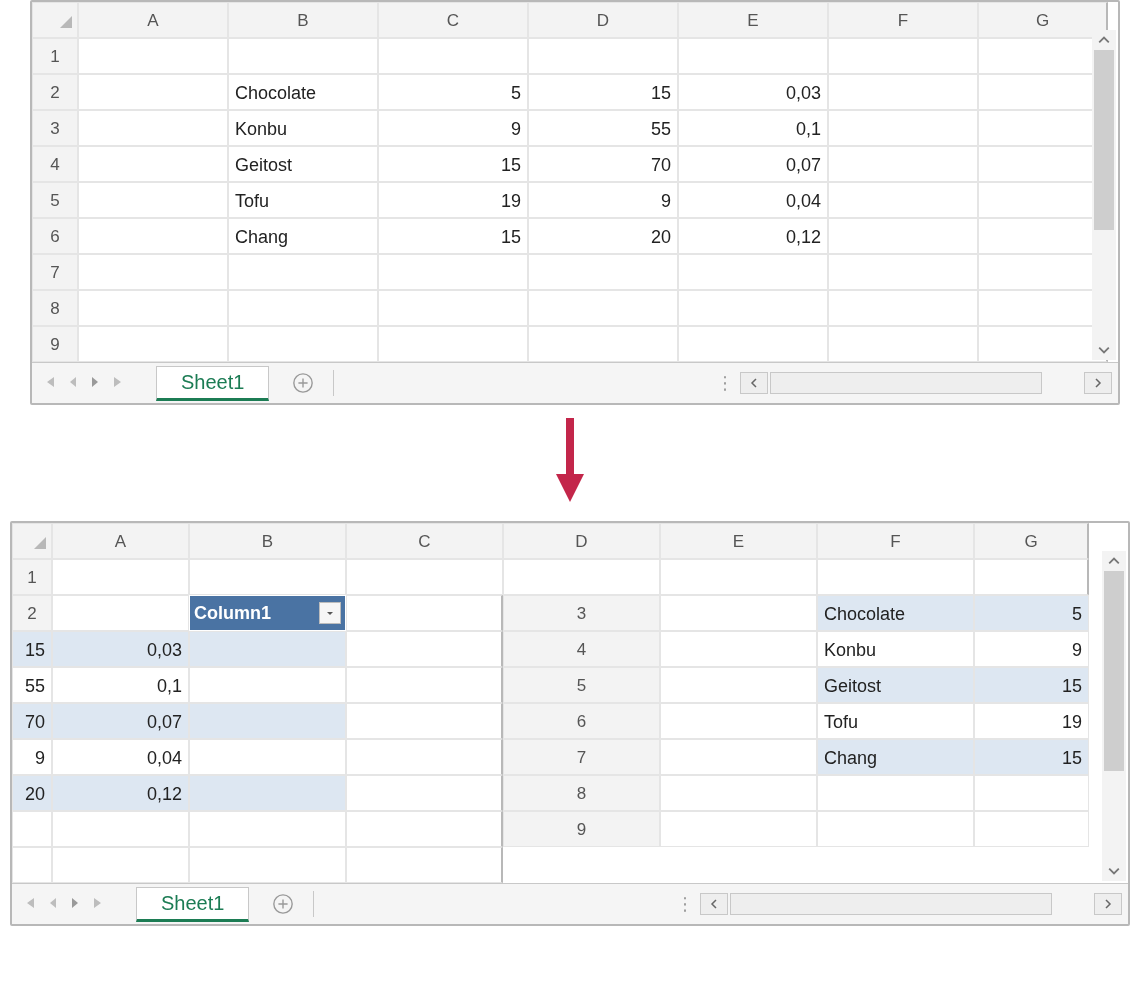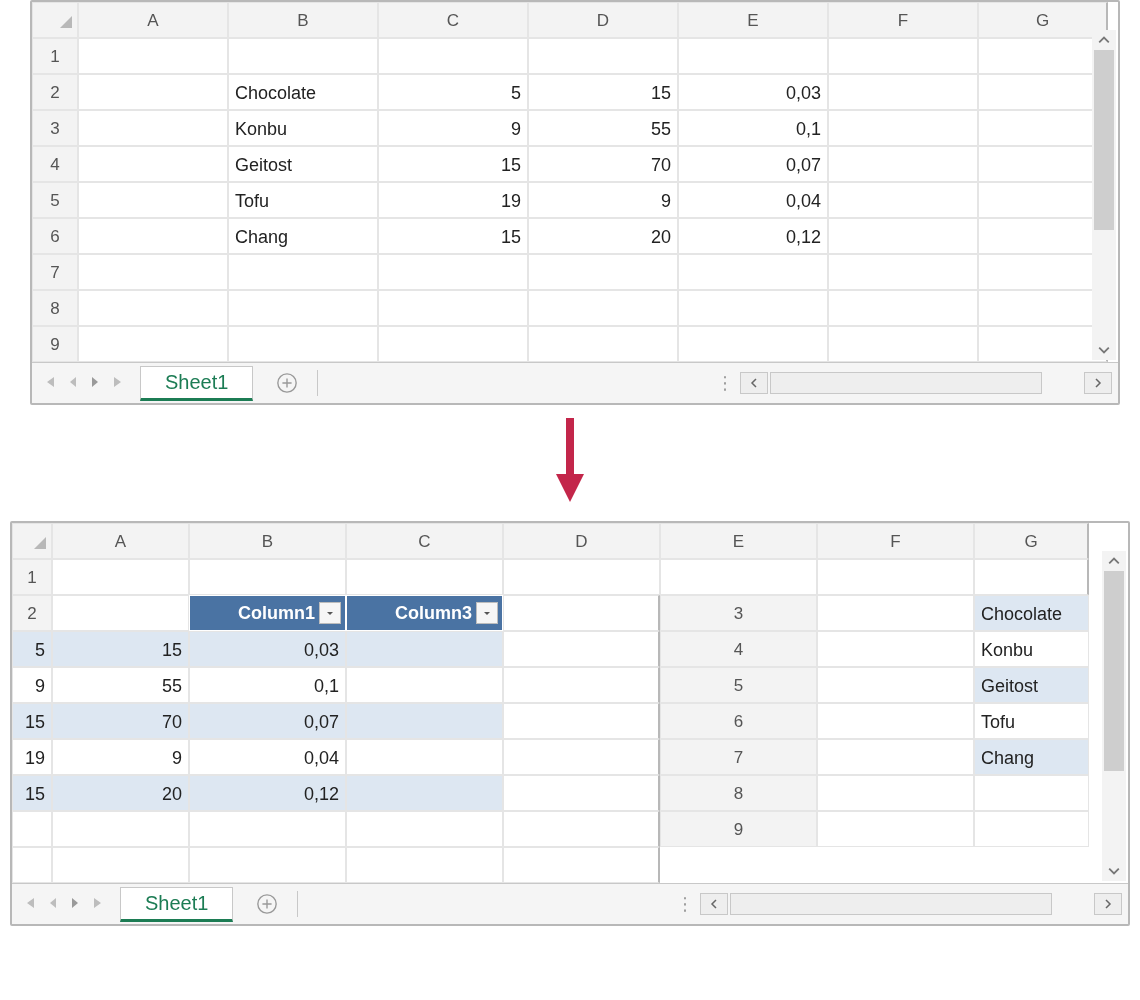"Sheet1" .tabbar .tab { margin-left: 4px -> 20px }
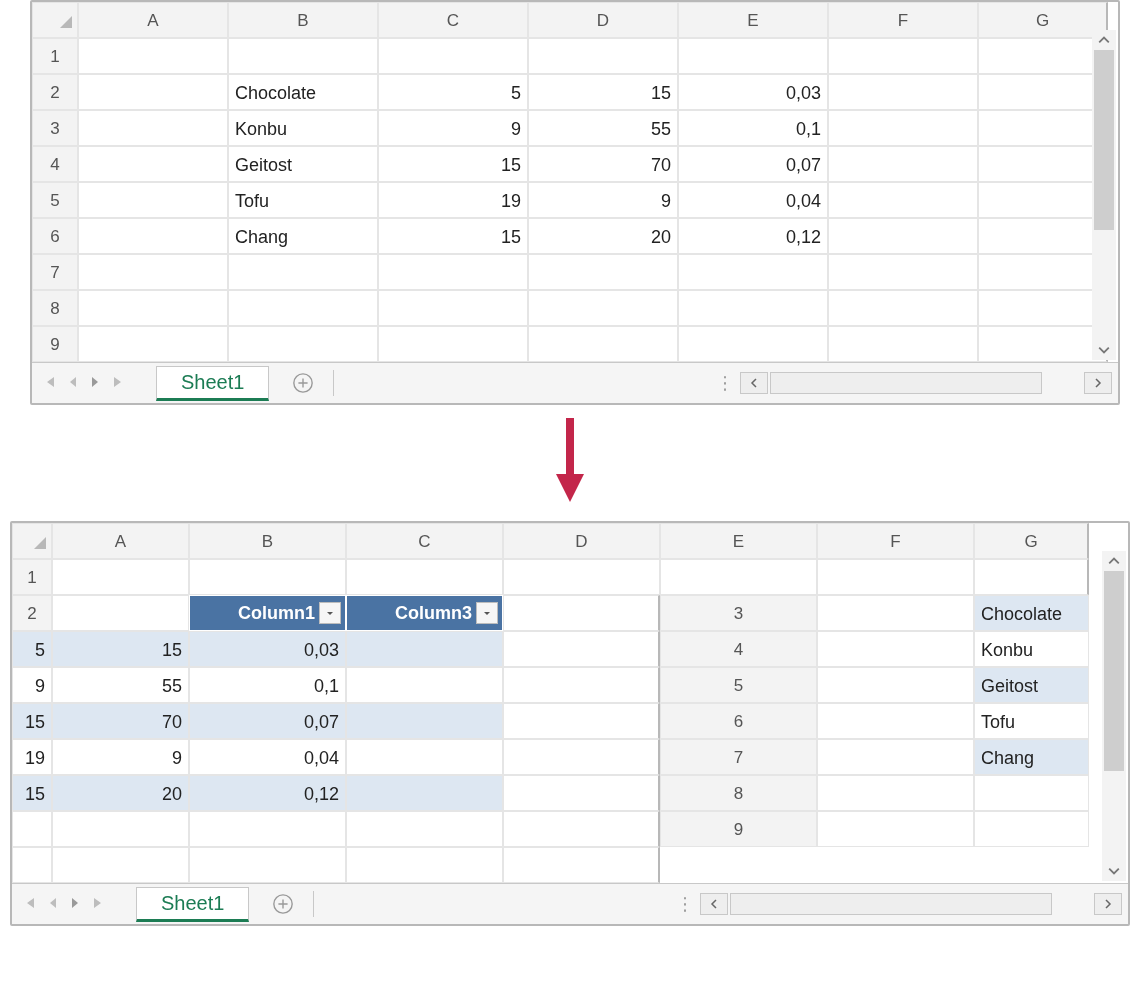"Column1" .tblhead { justify-content: flex-end -> space-between }
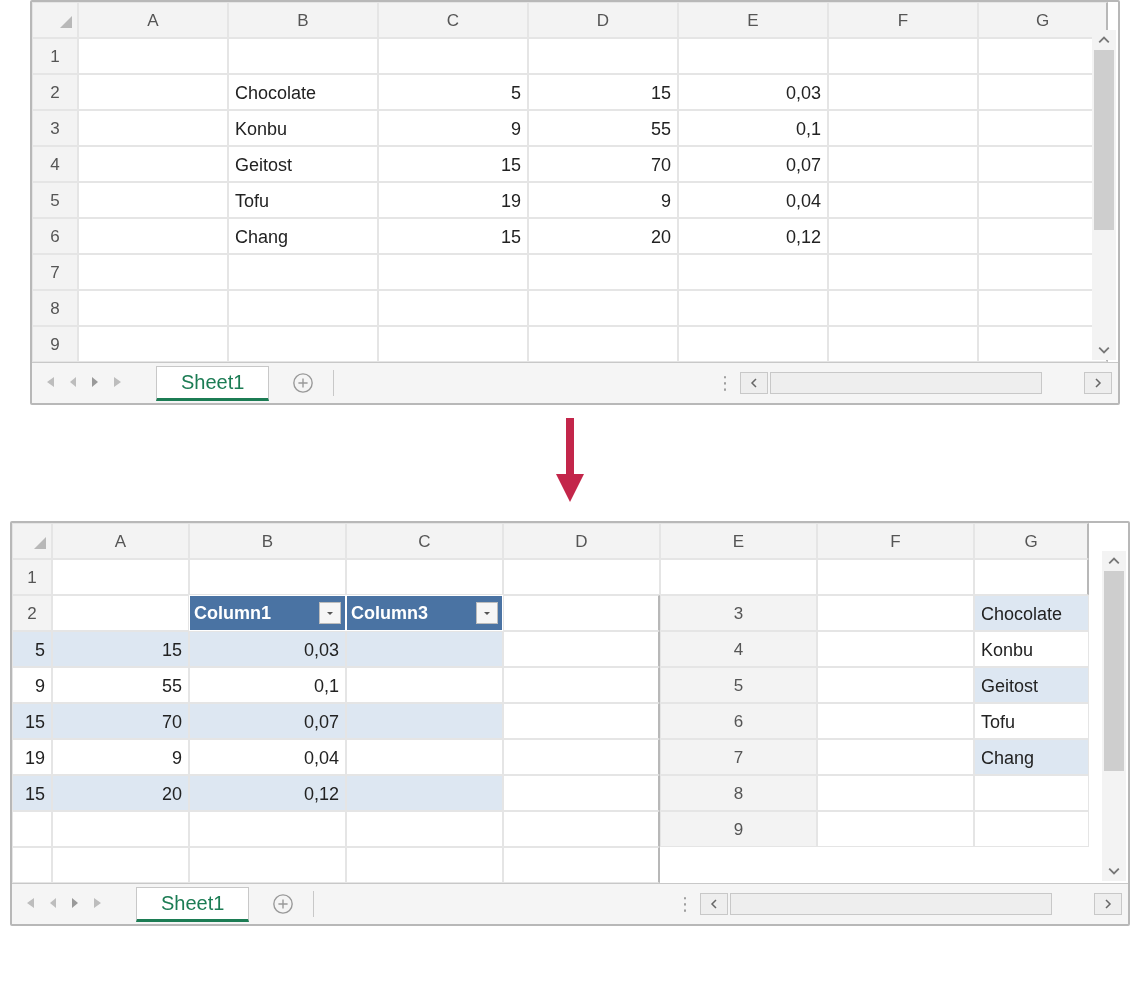"Column3" div.cell { html: <div> <span>Column3</span> <span> <svg> <path></path> </svg> </span> </div> -> none }
